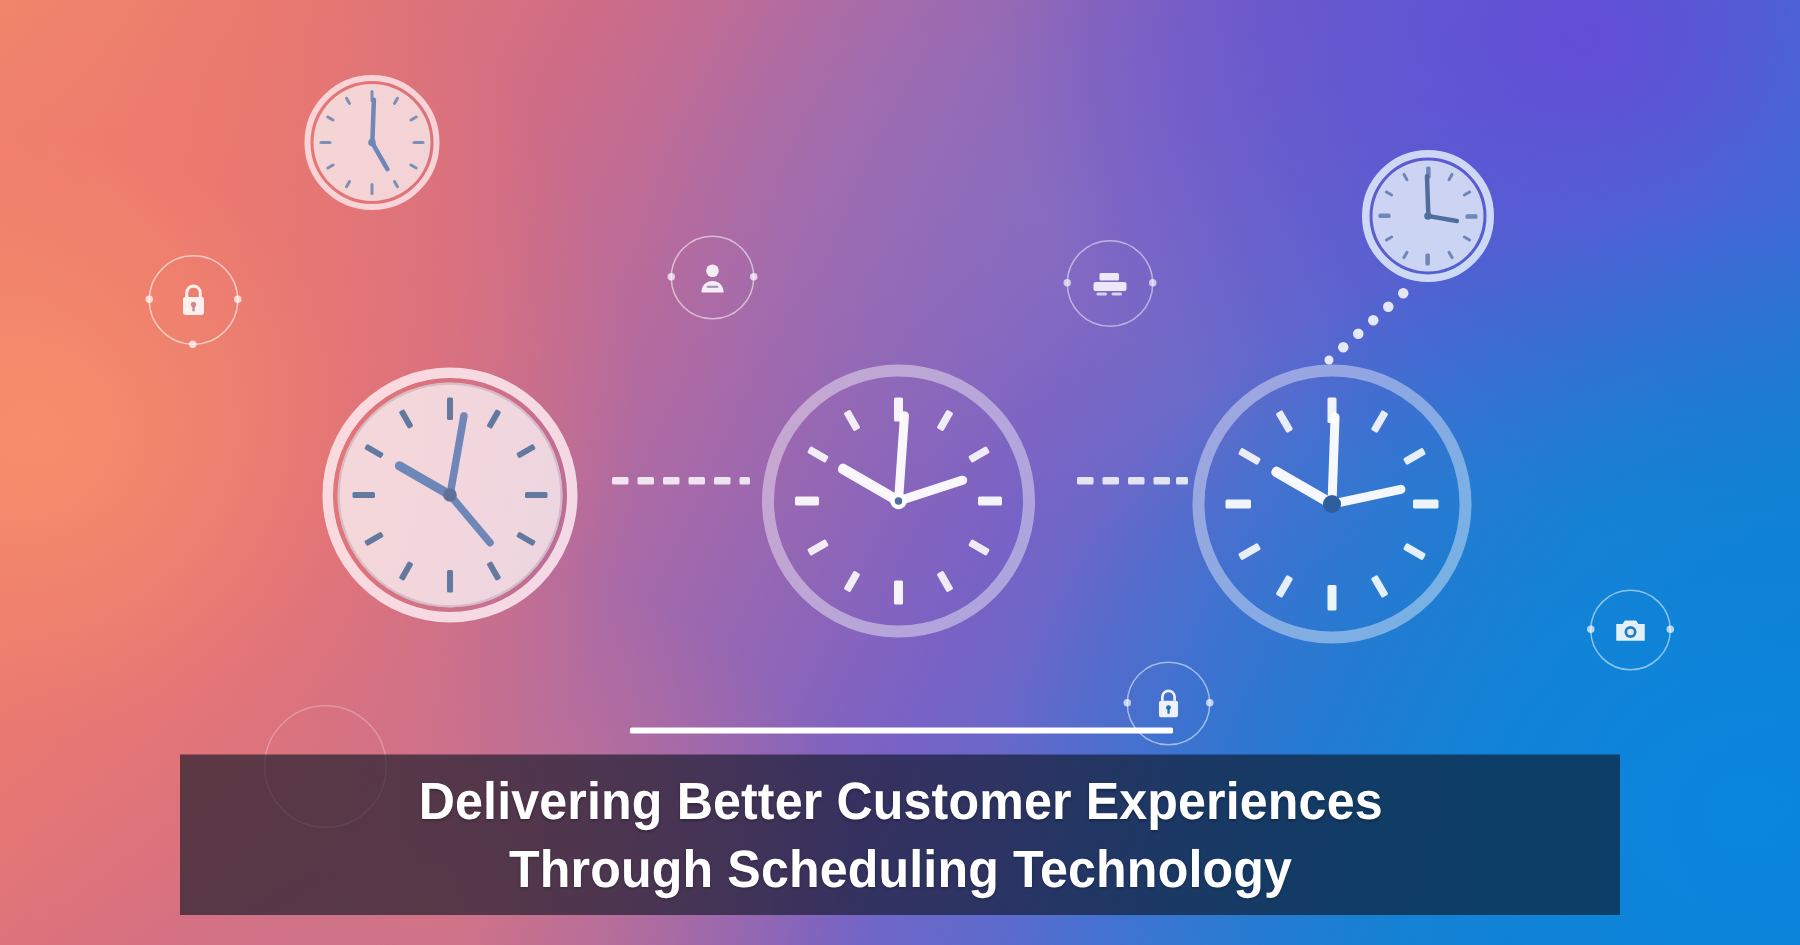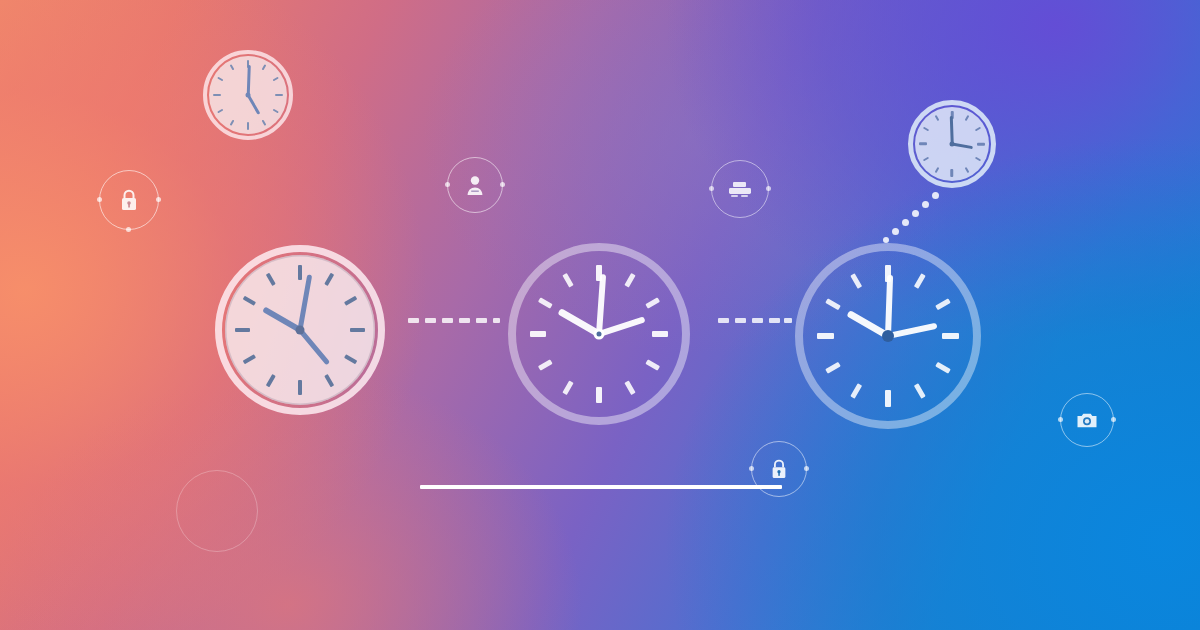"Delivering Better Customer Experiences" div.titlebar { html: none -> <div> <div>Delivering Better Customer Experiences</div> <div>Through Scheduling Technology</div> </div> }
